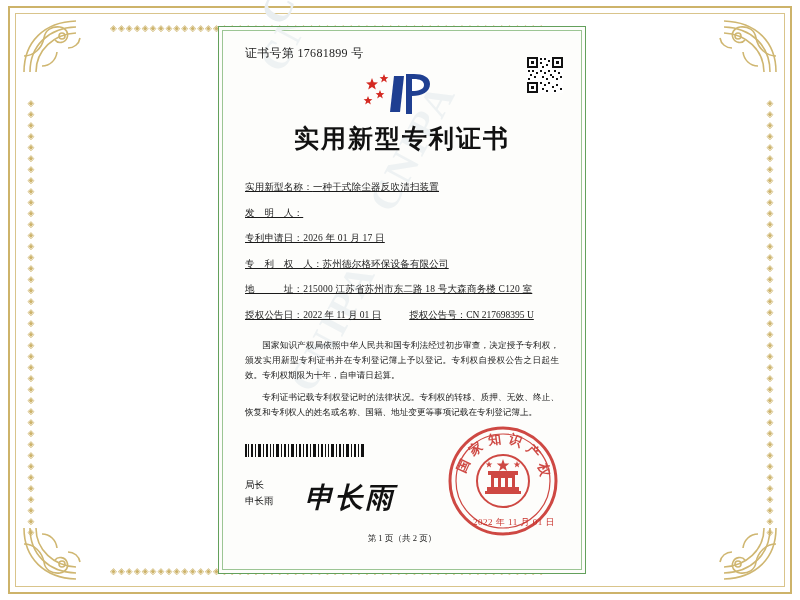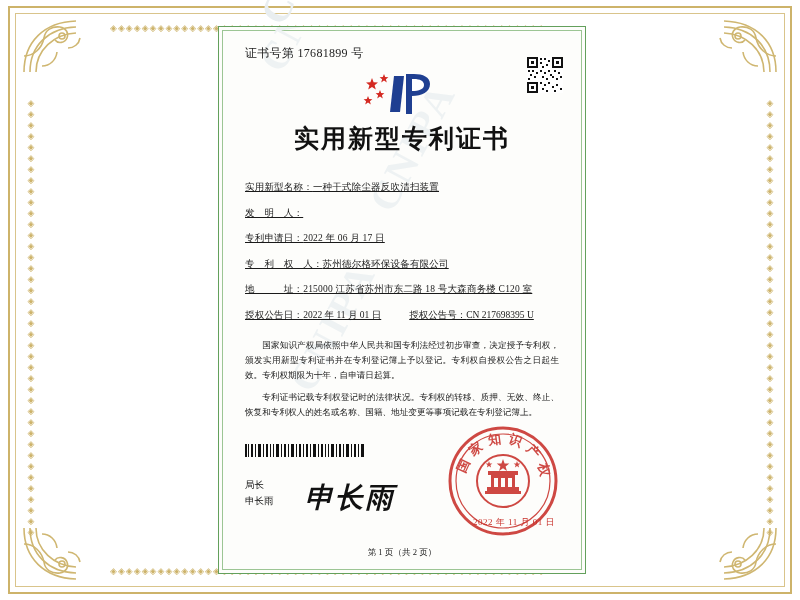"2022 年 06 月 17" span.fvalue { text: 2022 年 06 -> 2026 年 01 }
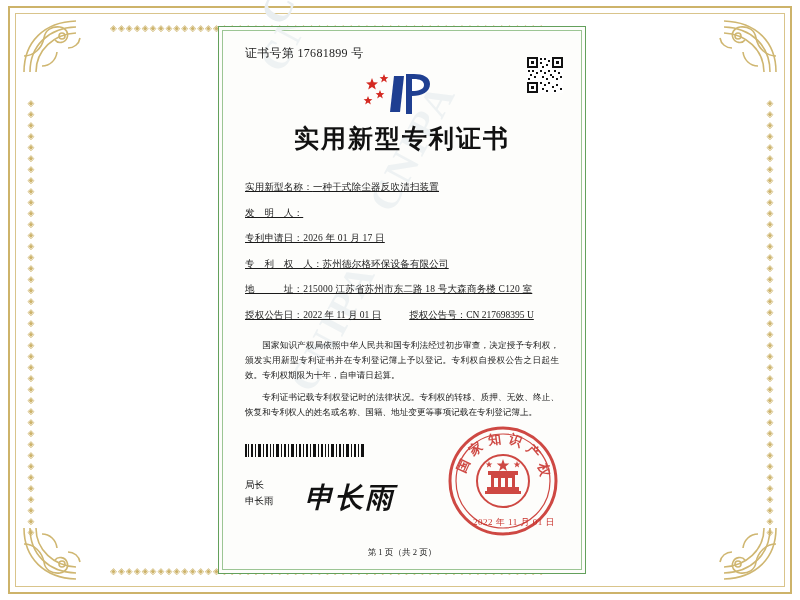"第 1 页（共 2 页）" .page-foot { bottom: 14px -> 28px }
